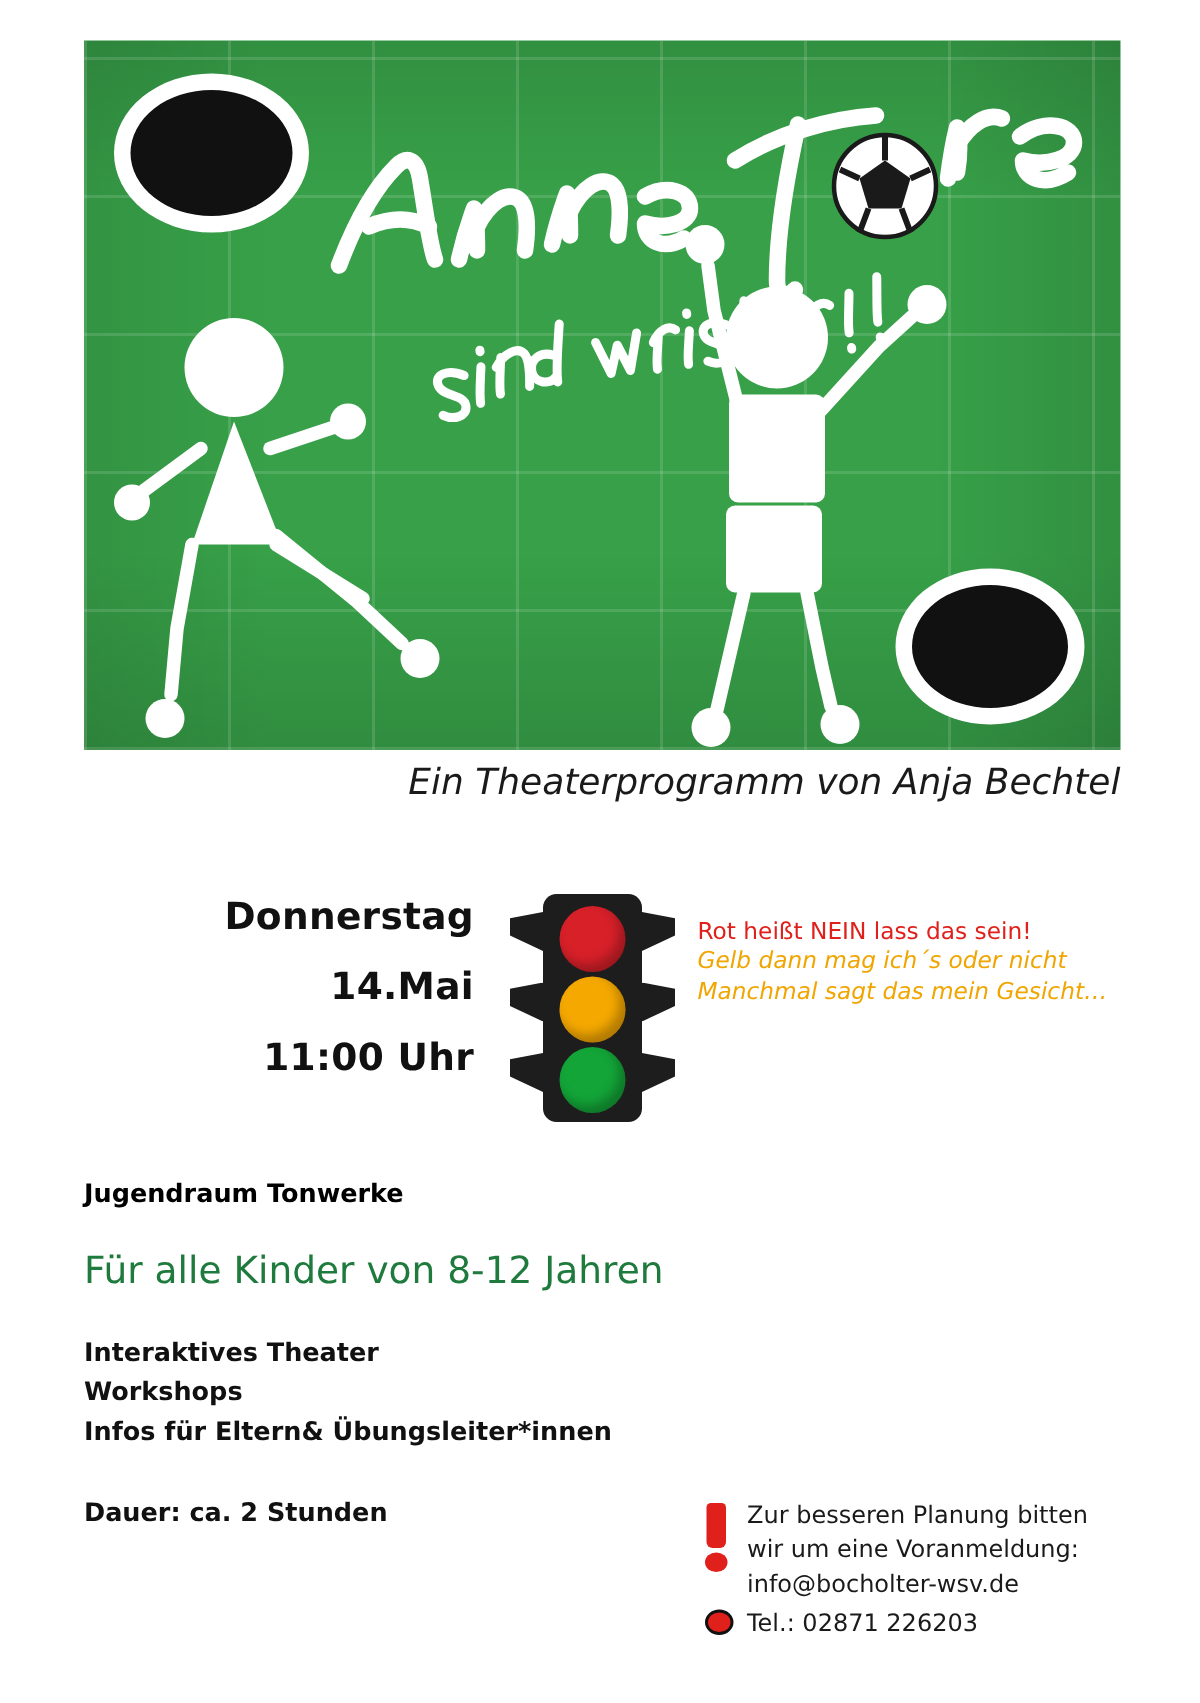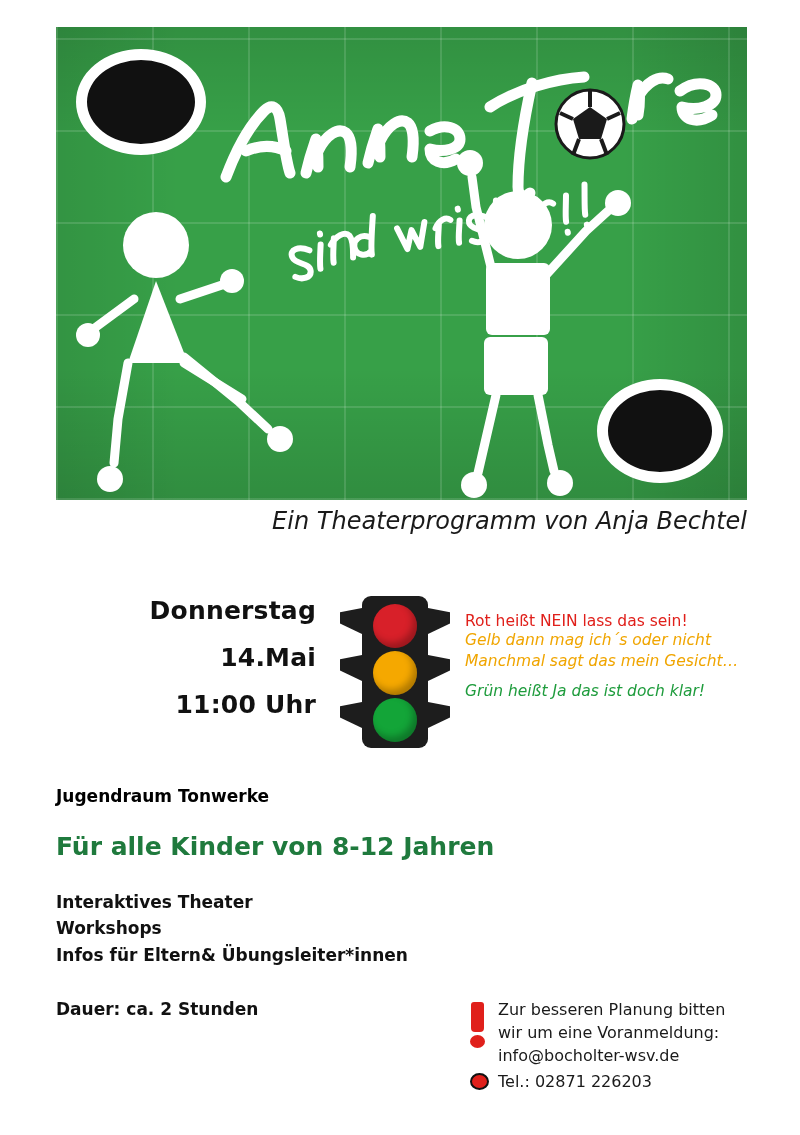"Grün heißt Ja das ist" div.tl-text-green { html: <div>Grün heißt Ja das ist doch klar!</div> -> none }
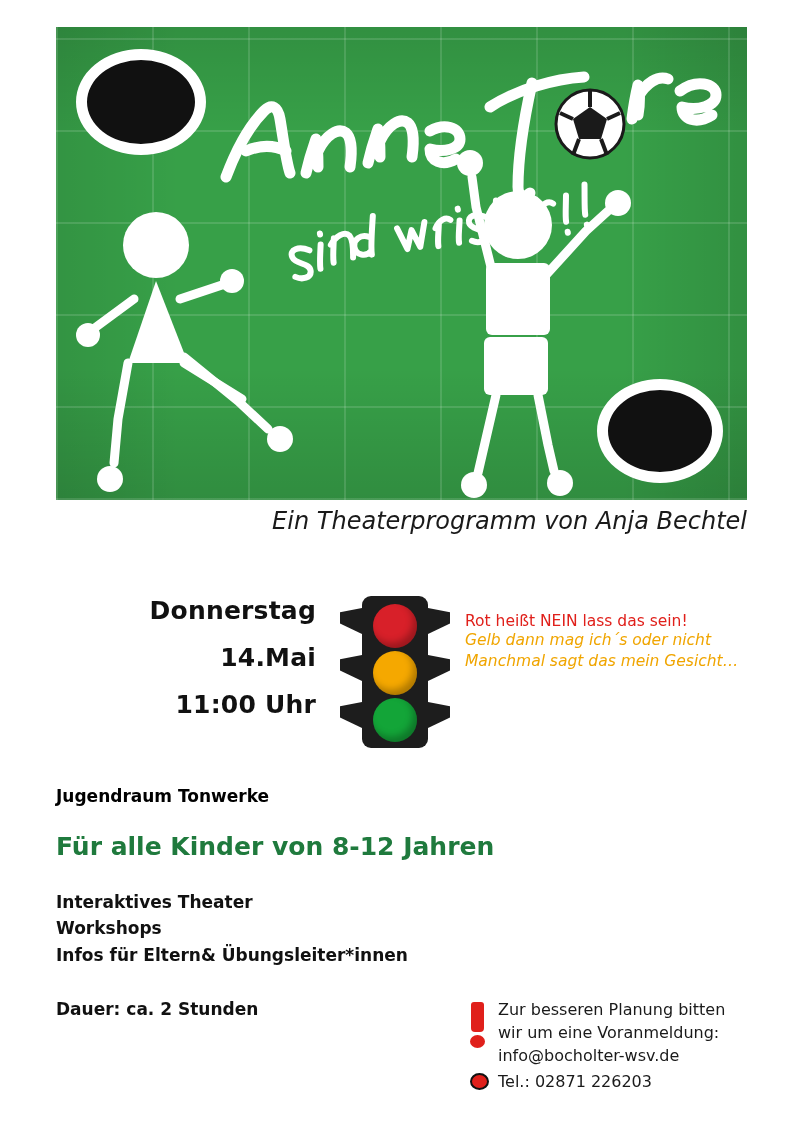"Für alle Kinder von 8-12" .age-line { font-weight: bold -> normal }
